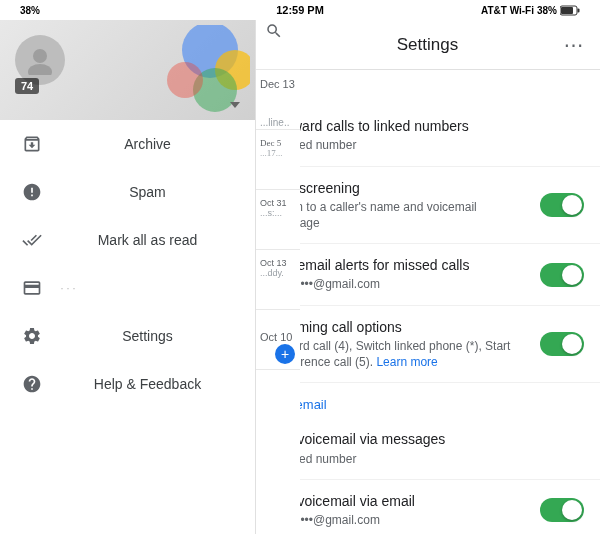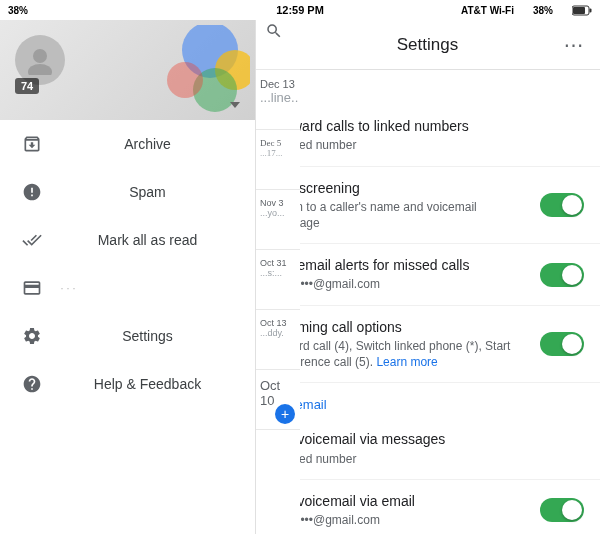"38%" .status-bar { padding: 0 8px -> 0 20px }
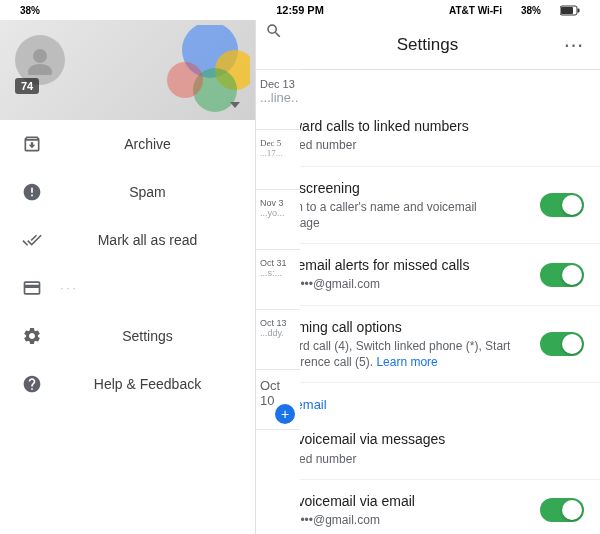"AT&T Wi-Fi" .status-bar-right { gap: 19px -> 3px }
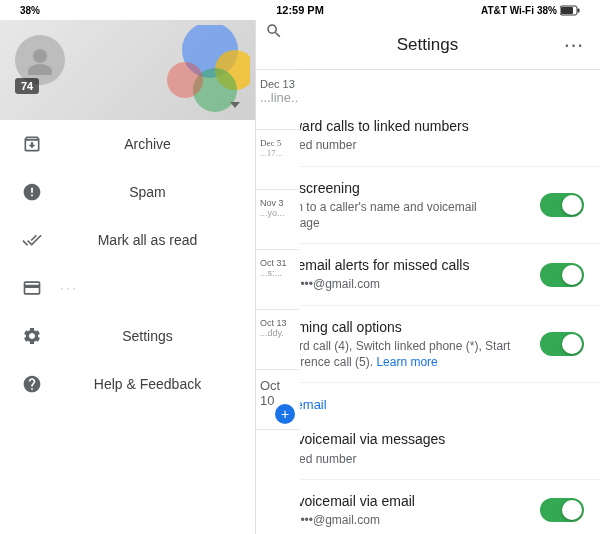"...line.." div { font-size: 13px -> 10px; margin-top: none -> 27px }
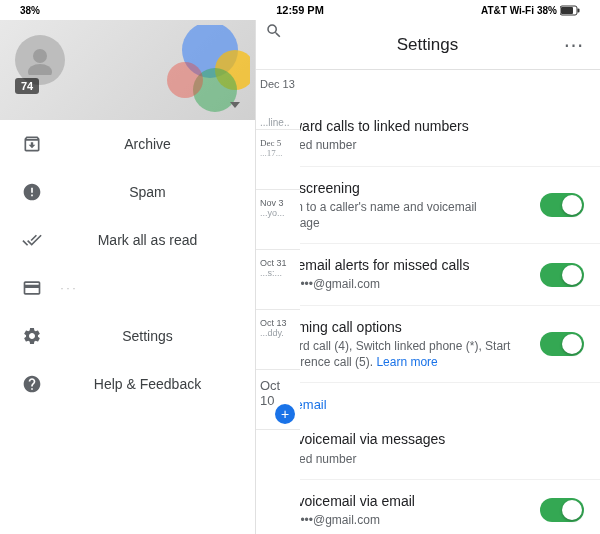"Nov 3" div { html: <div> <div>Nov 3</div> <div>...yo...</div> </div> -> none }
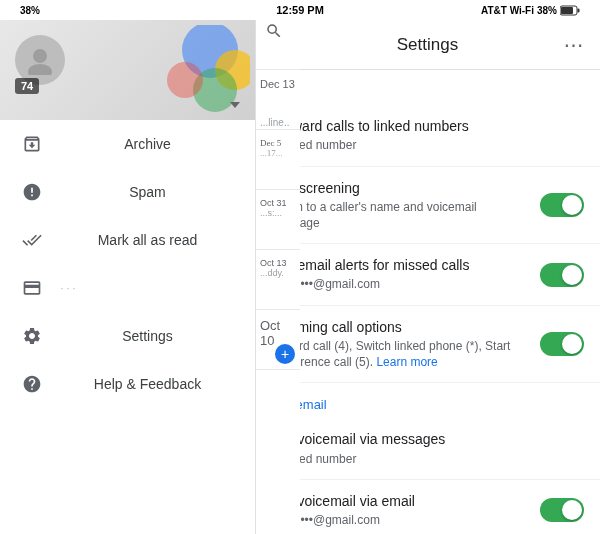"Oct 10" div { font-size: 13px -> 11px; margin-top: none -> 13px }
